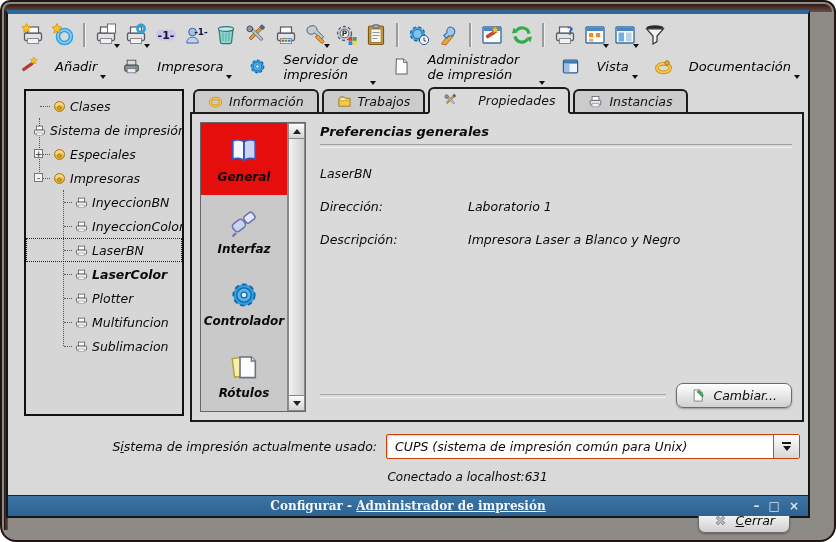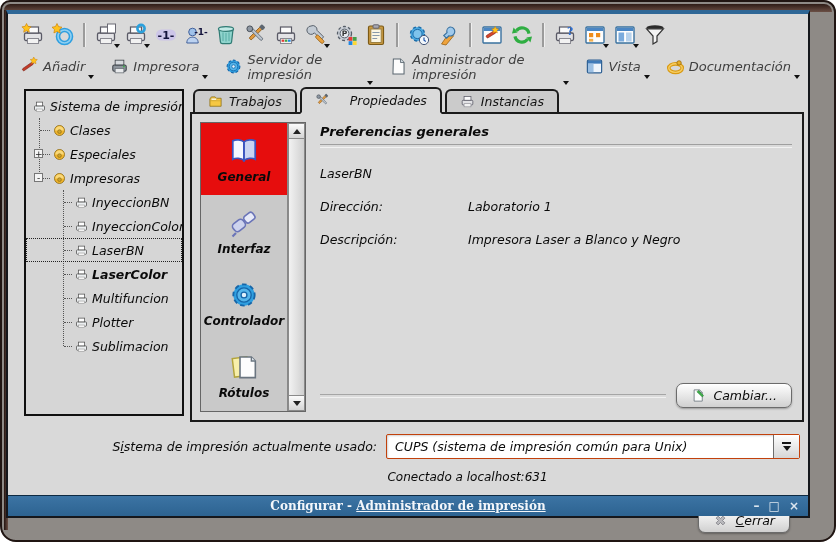"Añadir" .mitem { color: #404040 -> #000000; gap: 4px -> 16px }
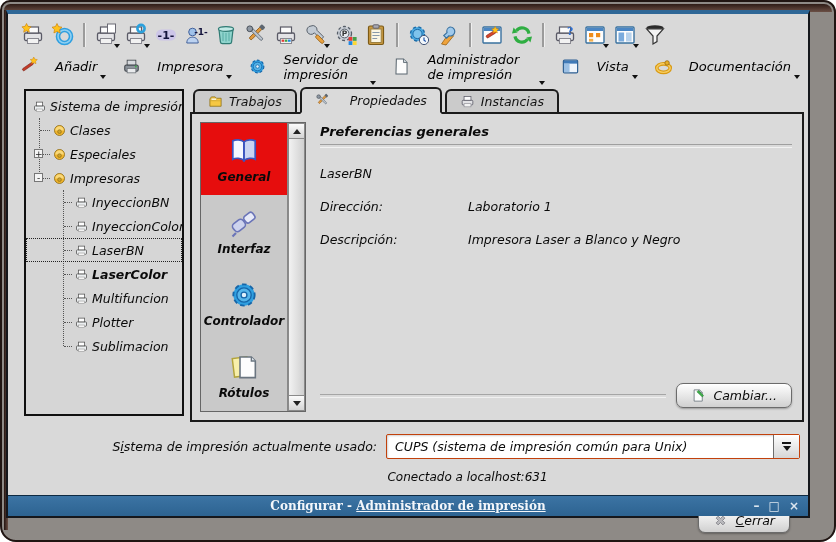"Información" div.tab { html: none -> <div> <span> <svg> <ellipse></ellipse> <ellipse></ellipse> </svg> </span> <span>Información</span> </div> }
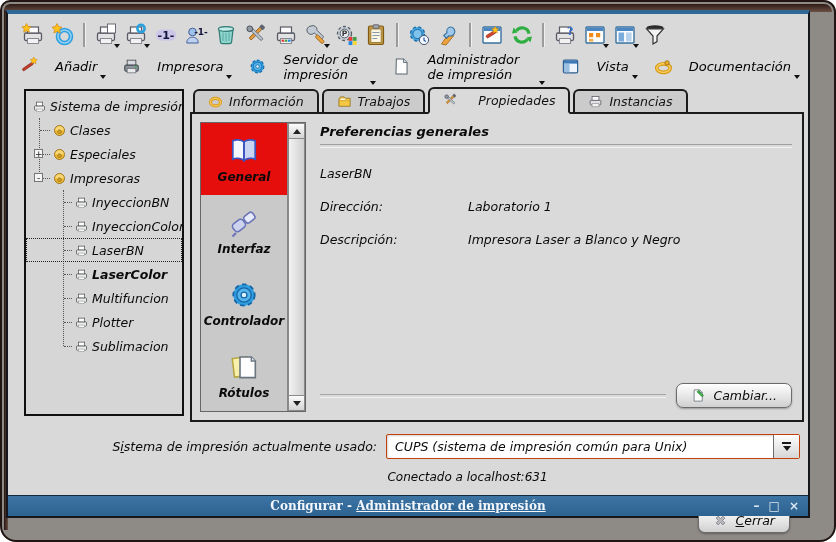"Sistema de impresión" div.trow { order: before "Clases" -> after "Clases" }
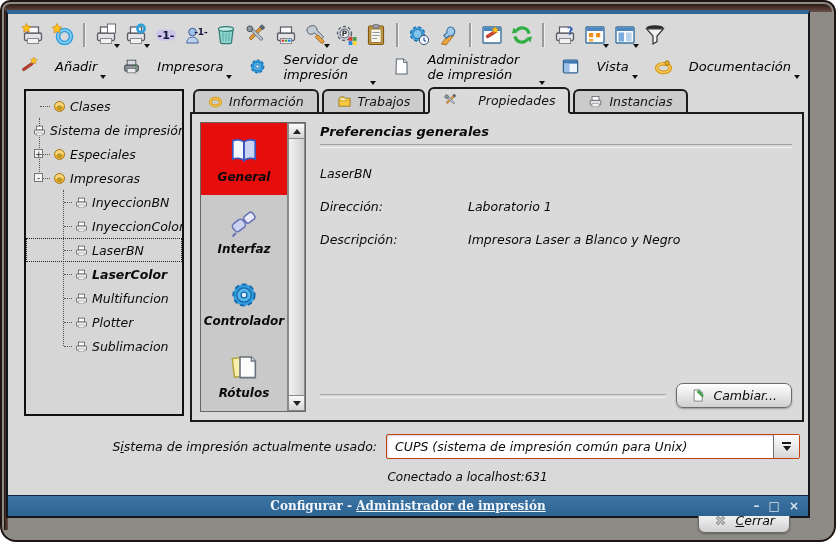"Multifuncion" div.trow { order: before "Plotter" -> after "Plotter" }
